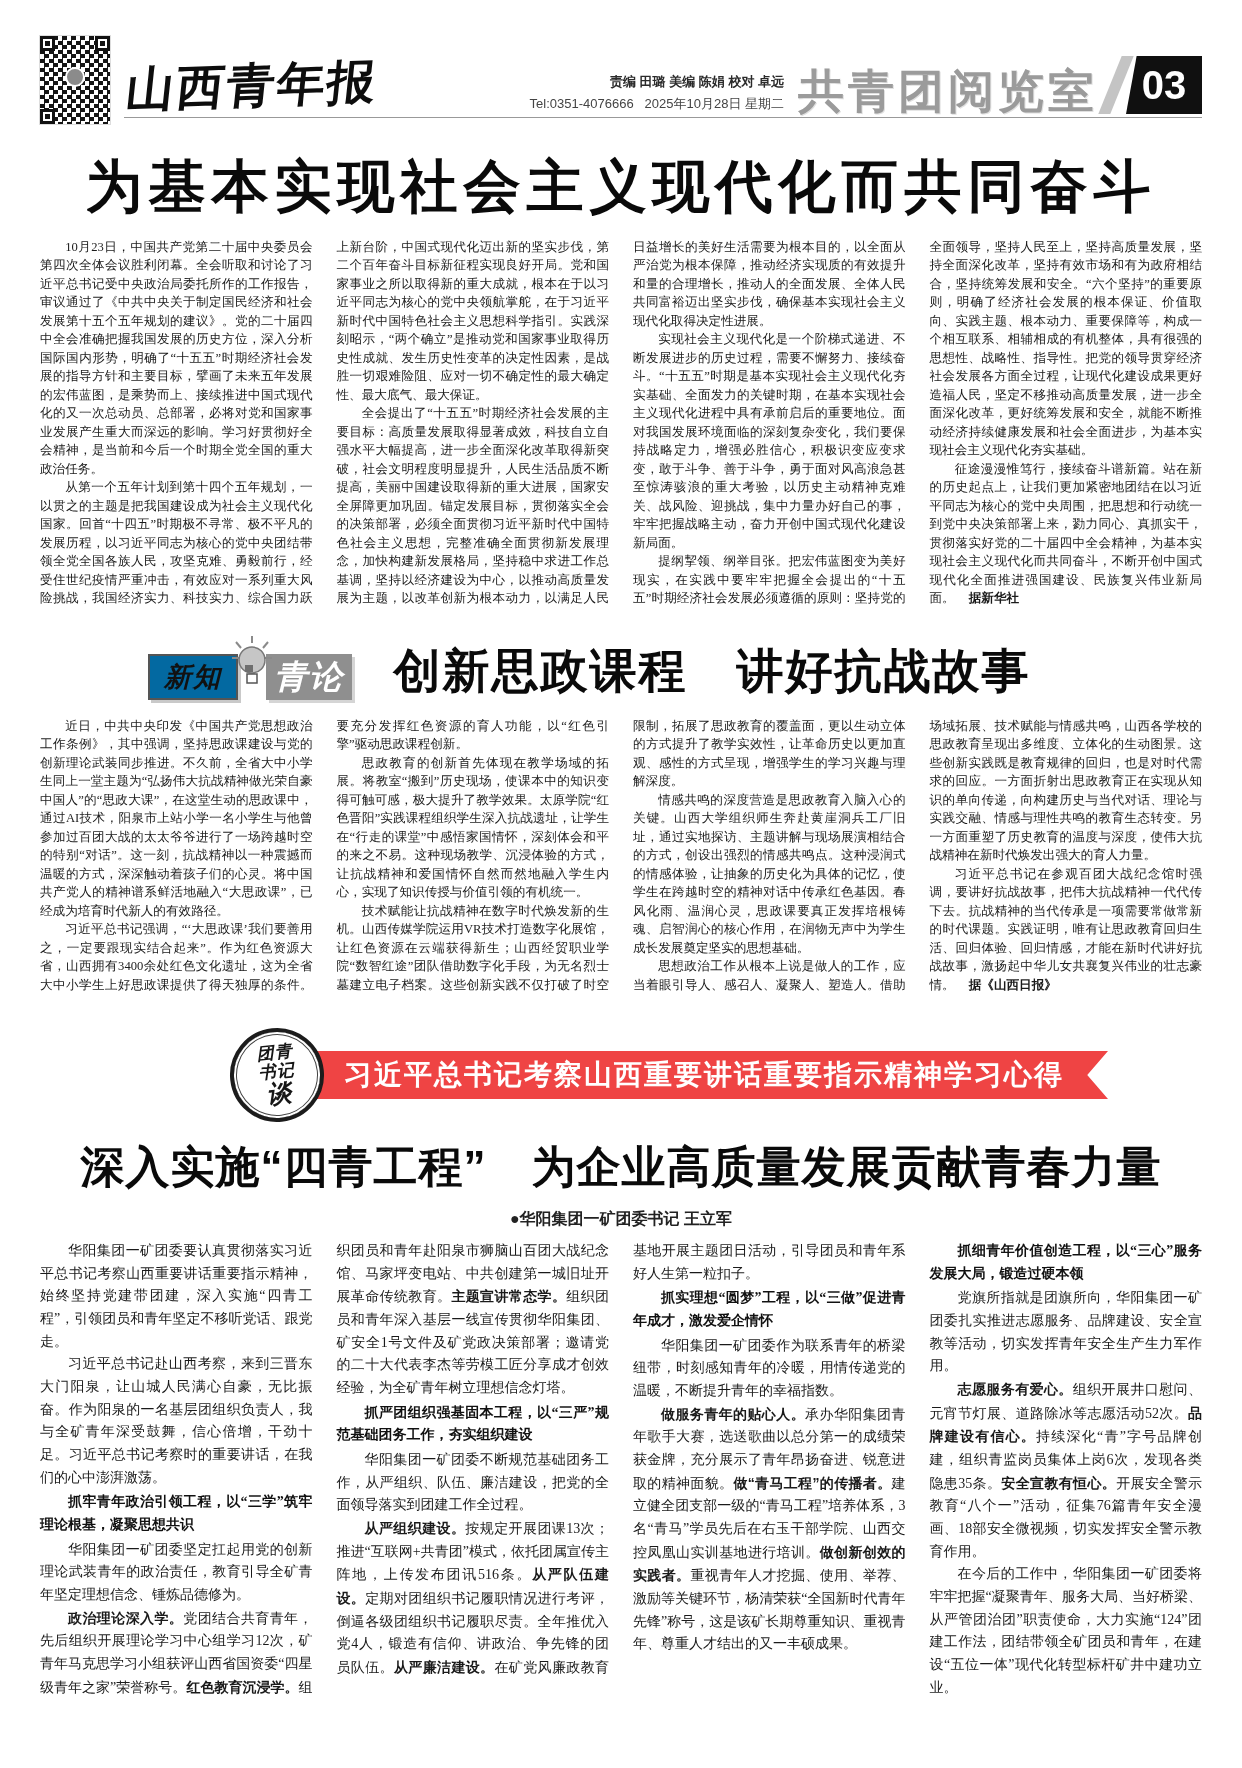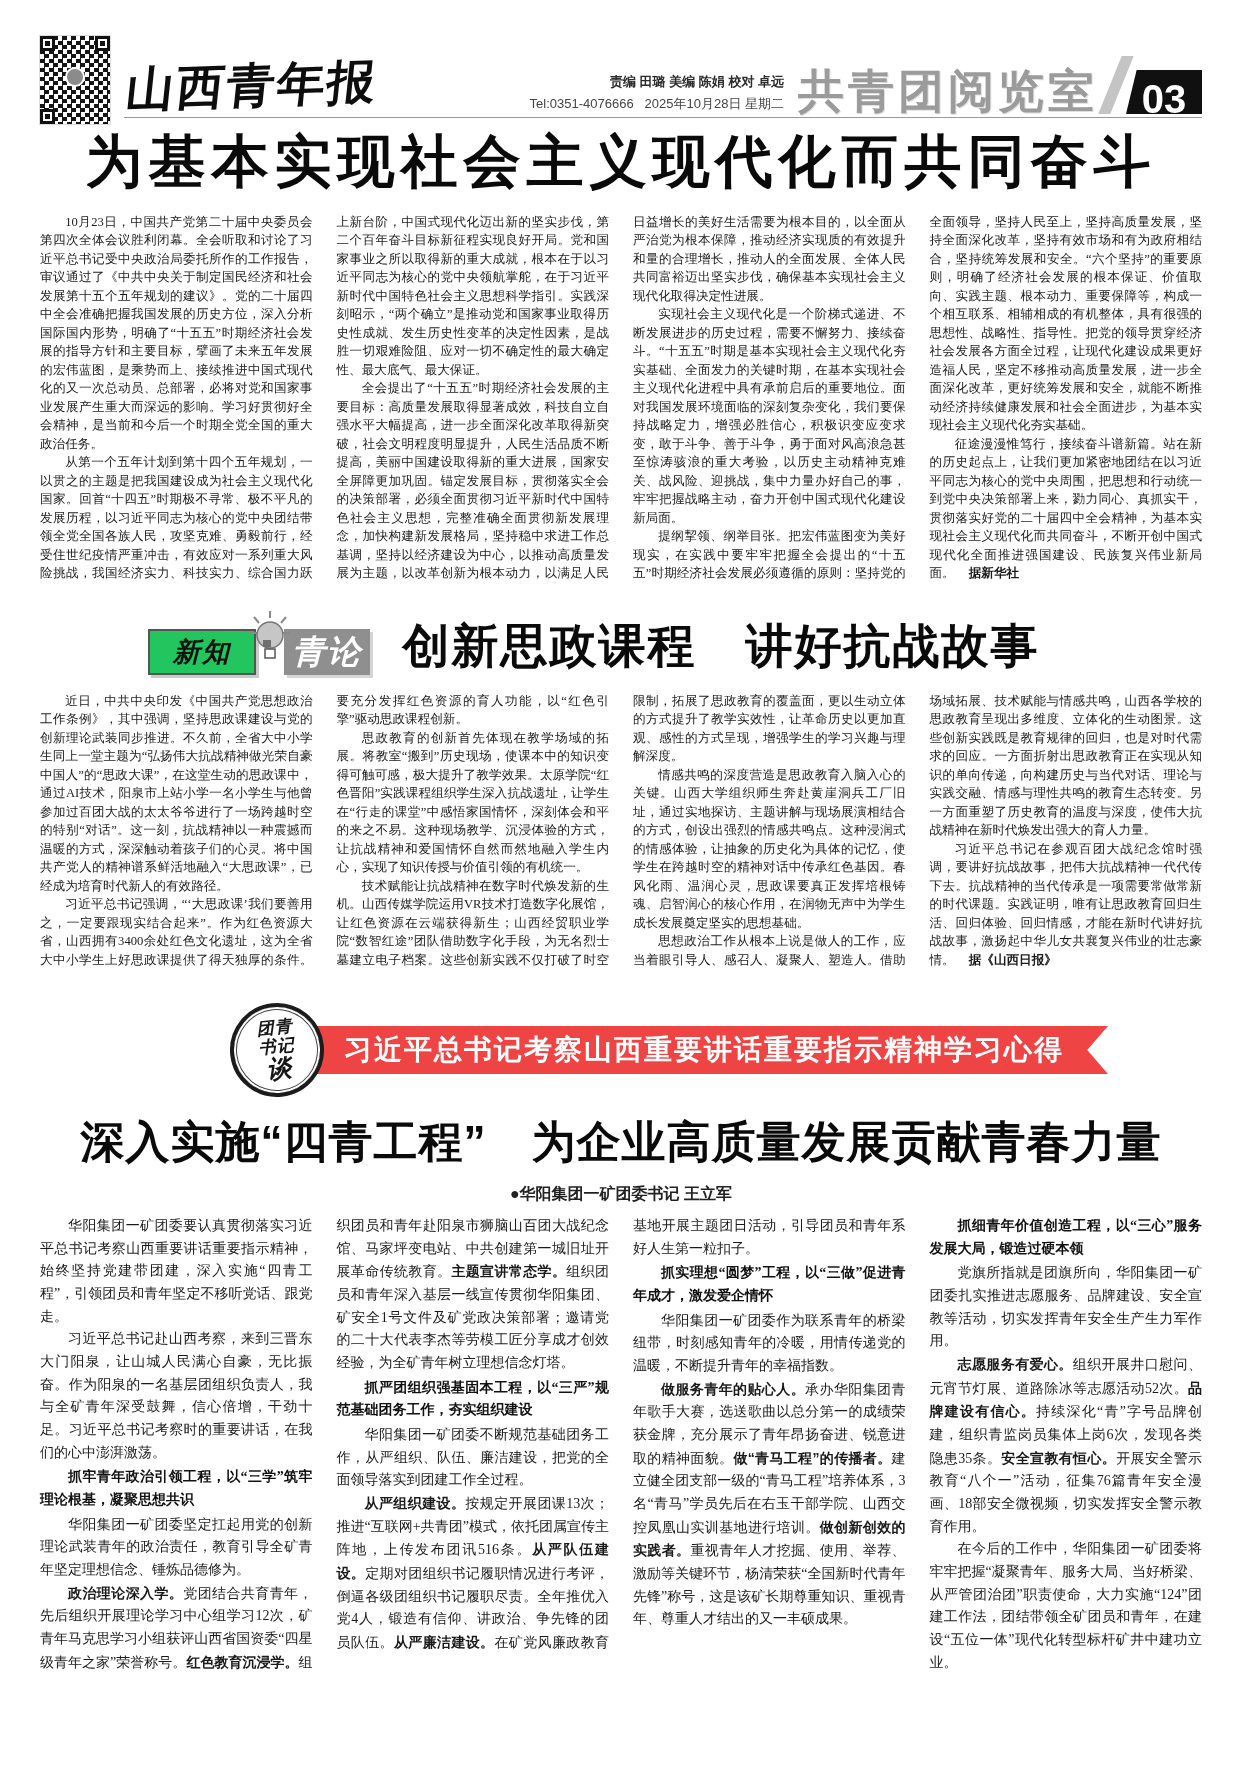"03" .pagenum { height: 44px -> 58px }
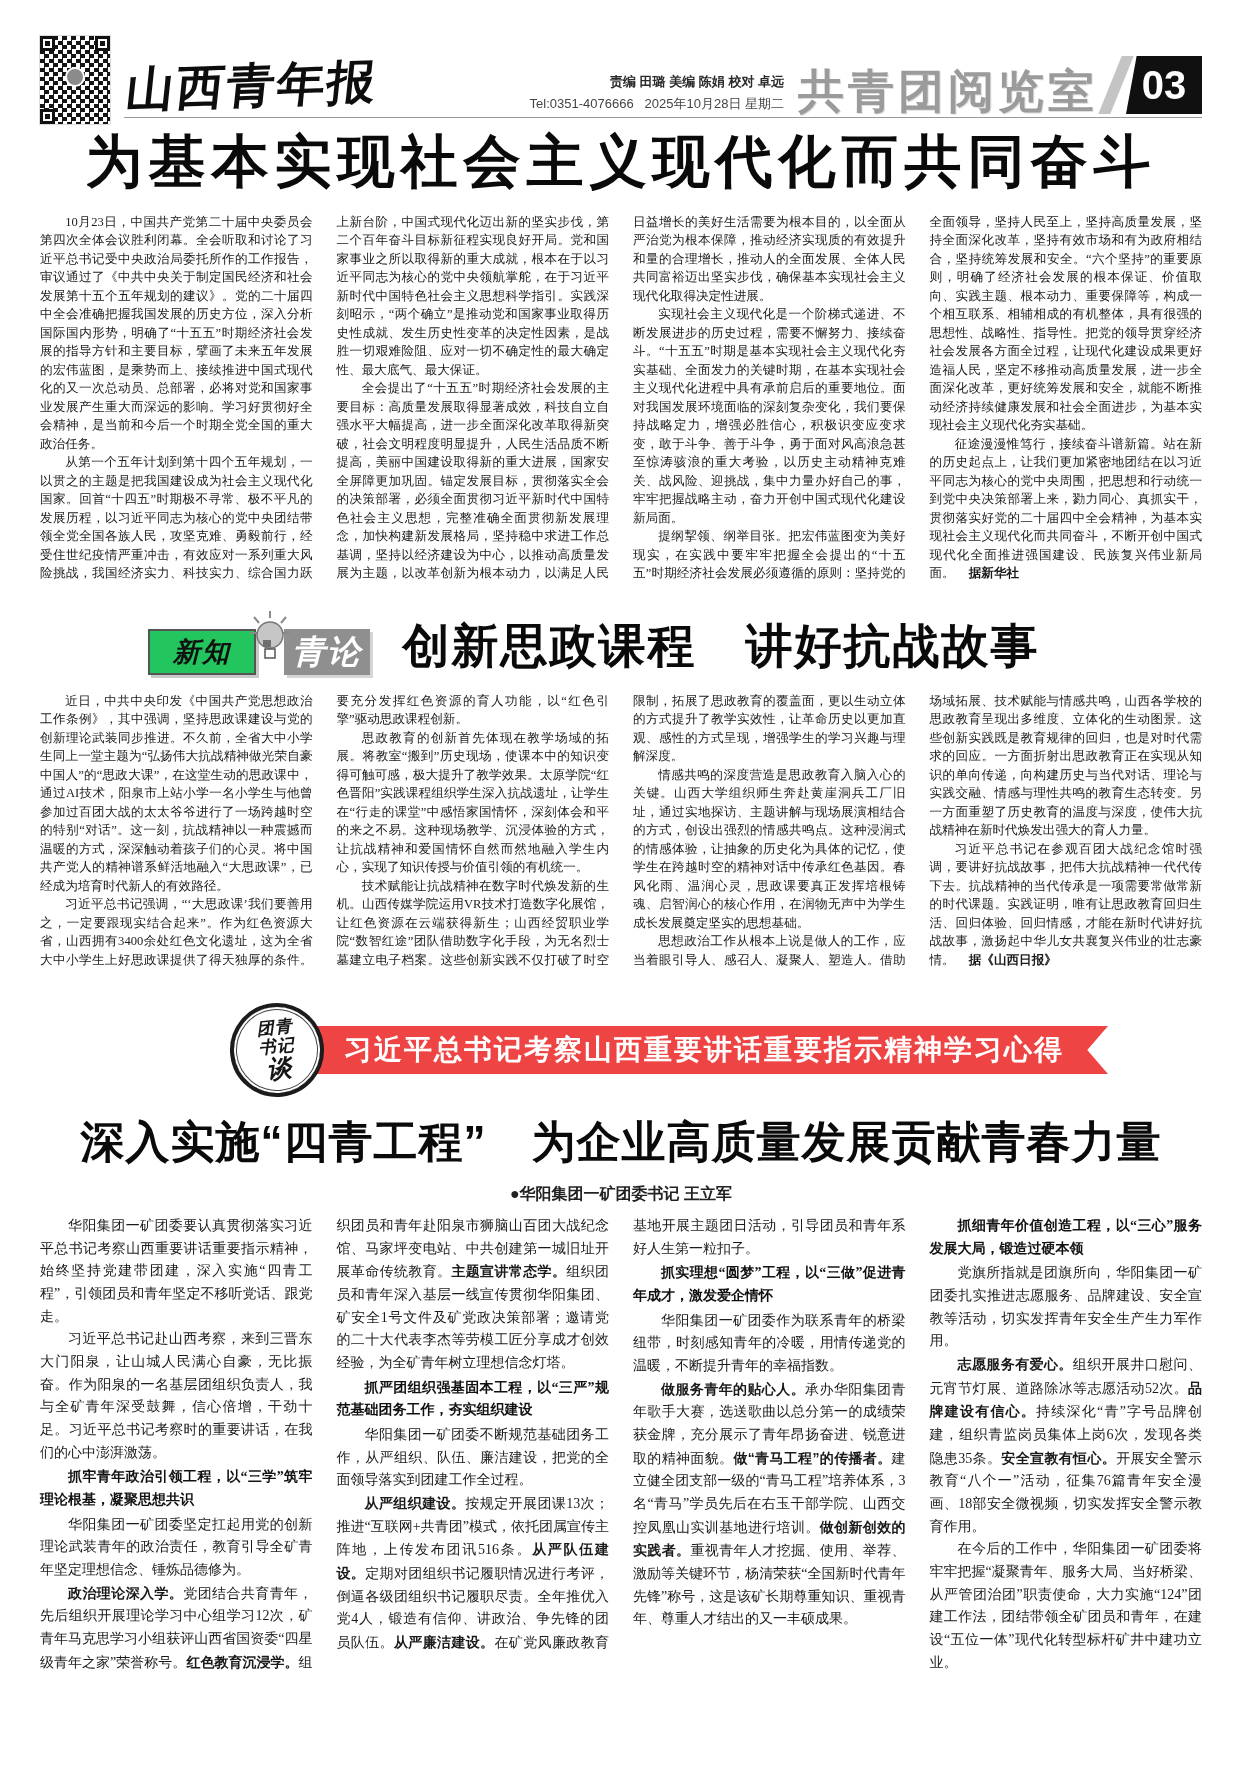"为基本实现社会主义现代化而共同奋斗" .headline1 { margin-top: 5px -> 30px }
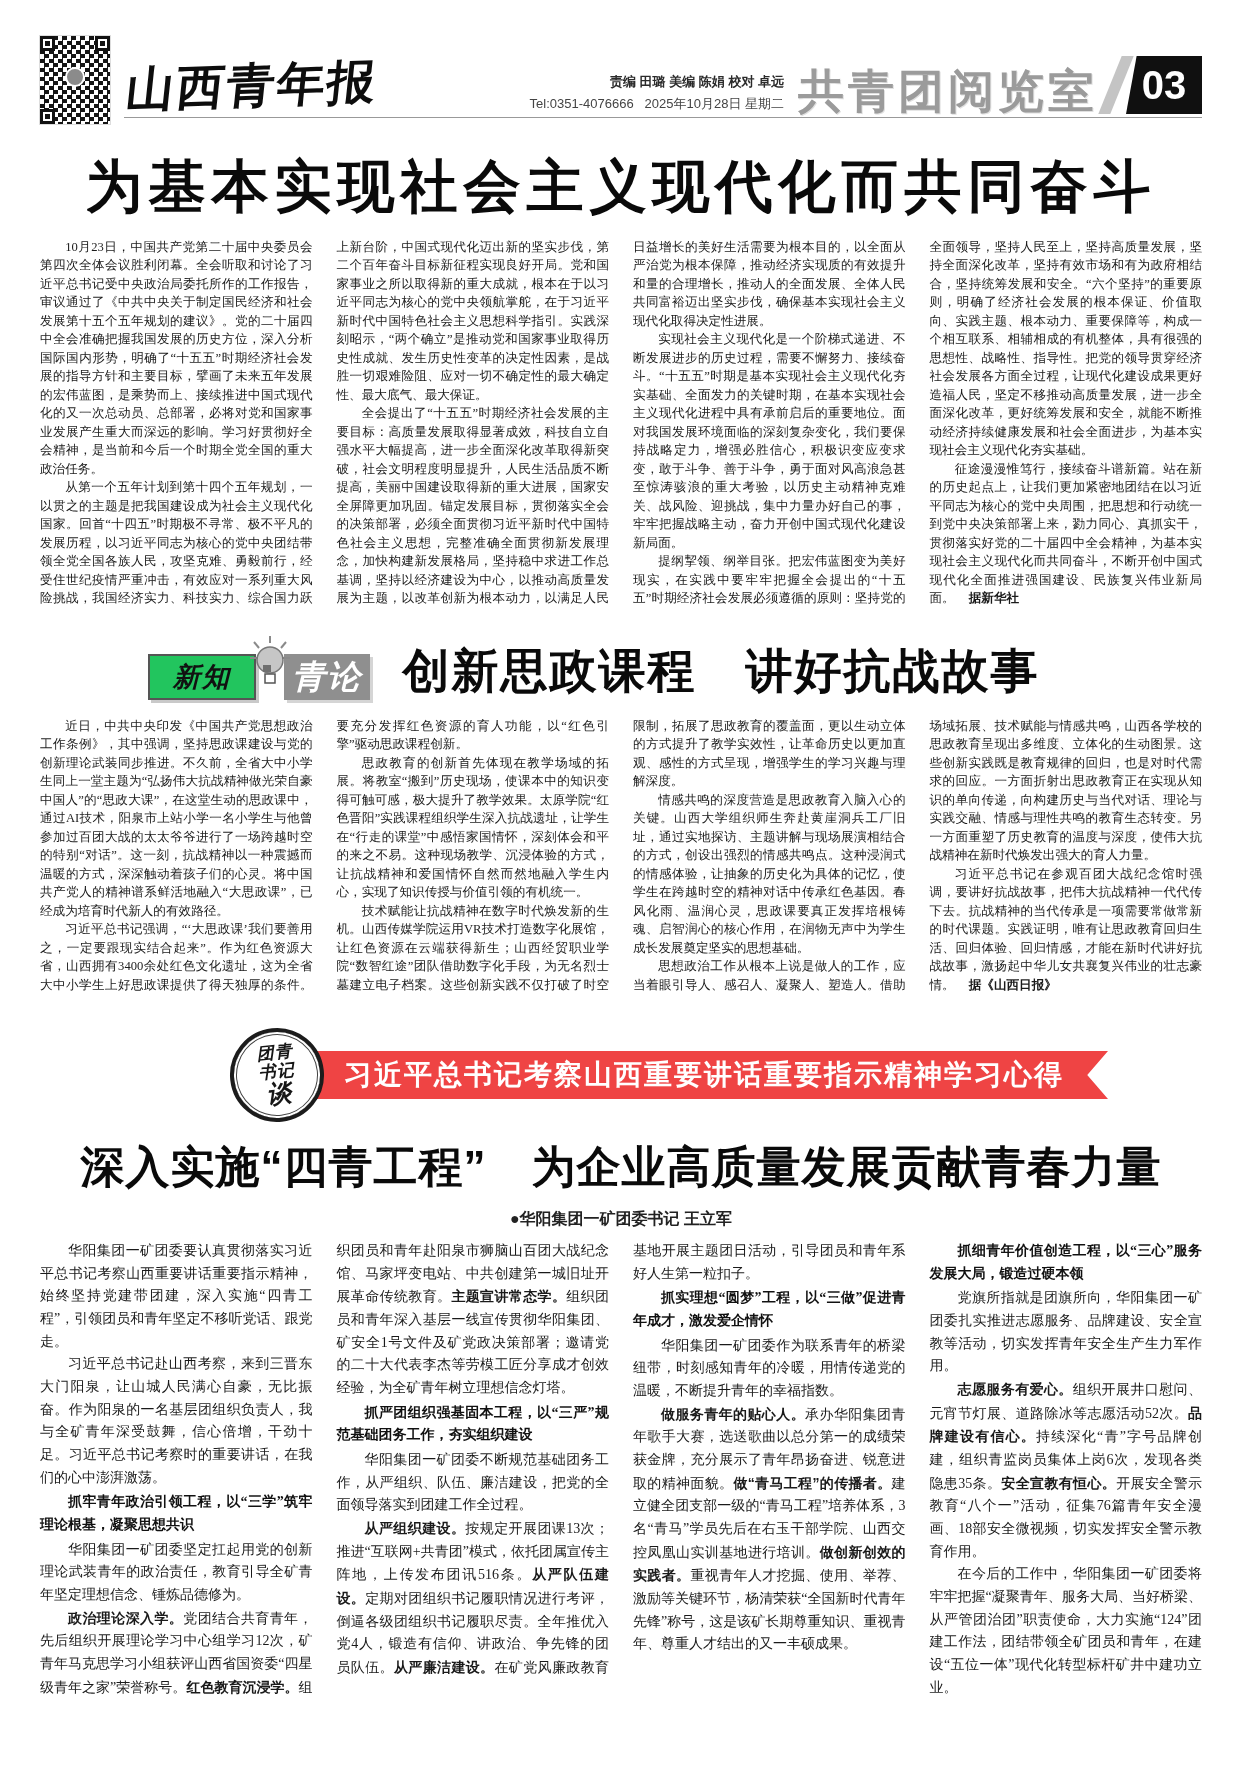"新知" .badge-xin { background: #22c55e -> #0369a1; width: 108px -> 90px }
